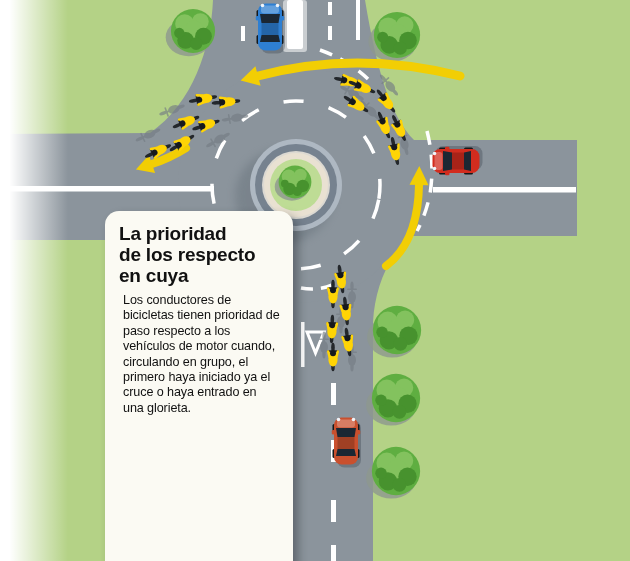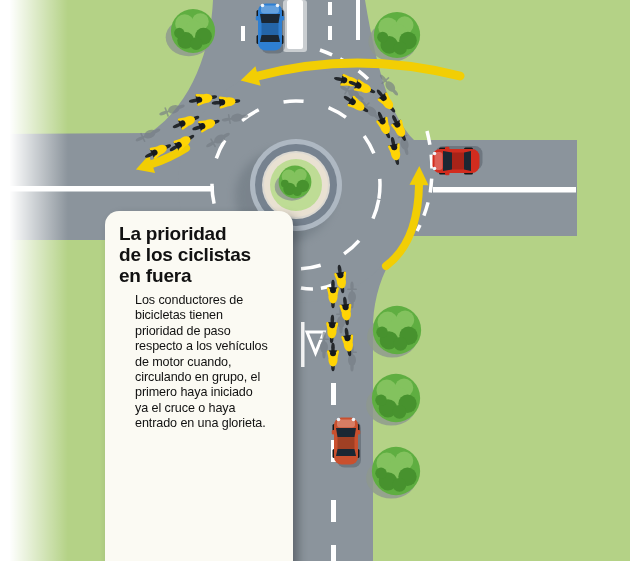"de los ciclistas" span.tl { text: ciclistas -> respecto }
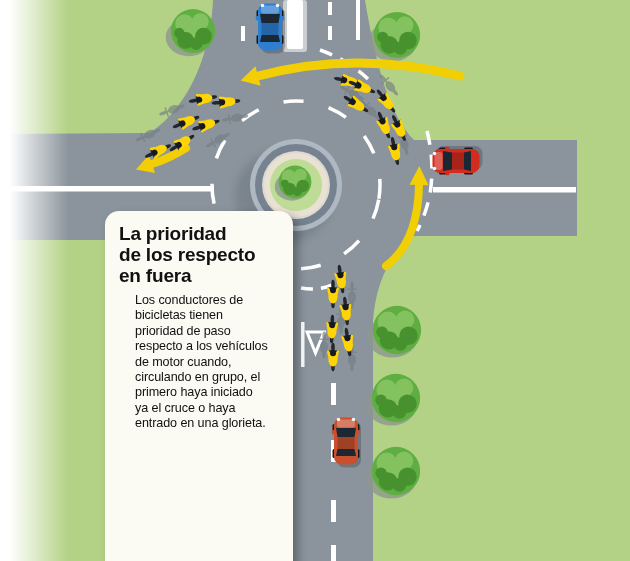"en fuera" span.tl { text: fuera -> cuya }
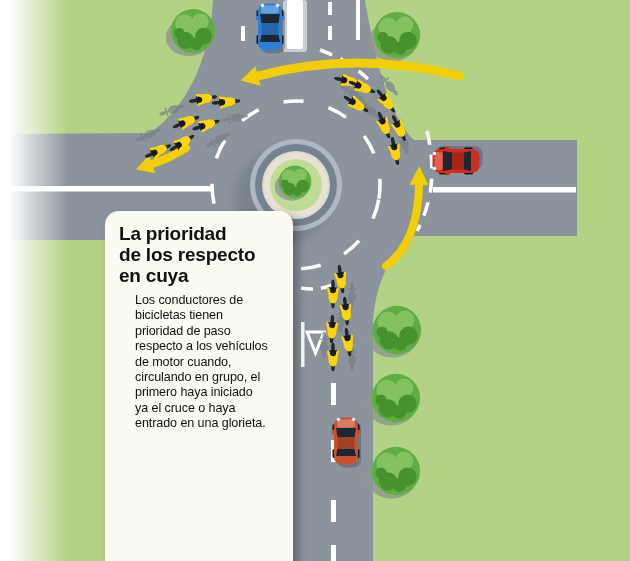"Los conductores de bicicletas tienen" .infobox p { margin: 0 16px 7px -> 0 4px 7px }
